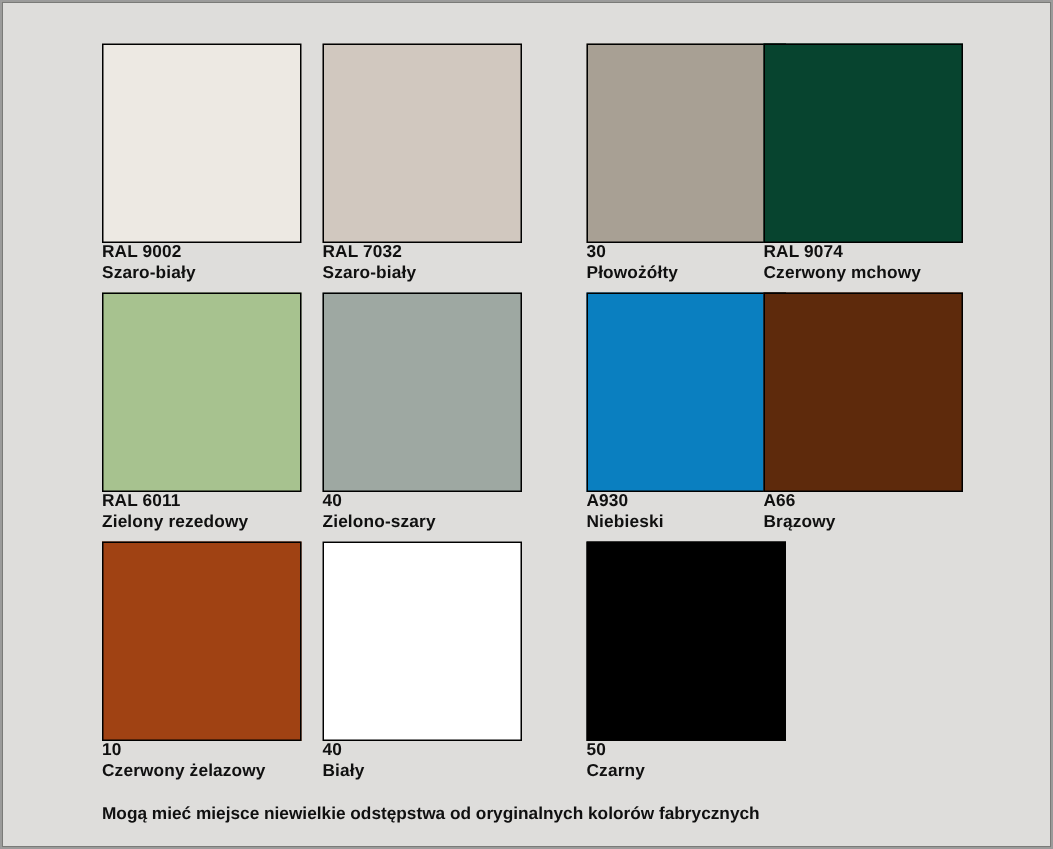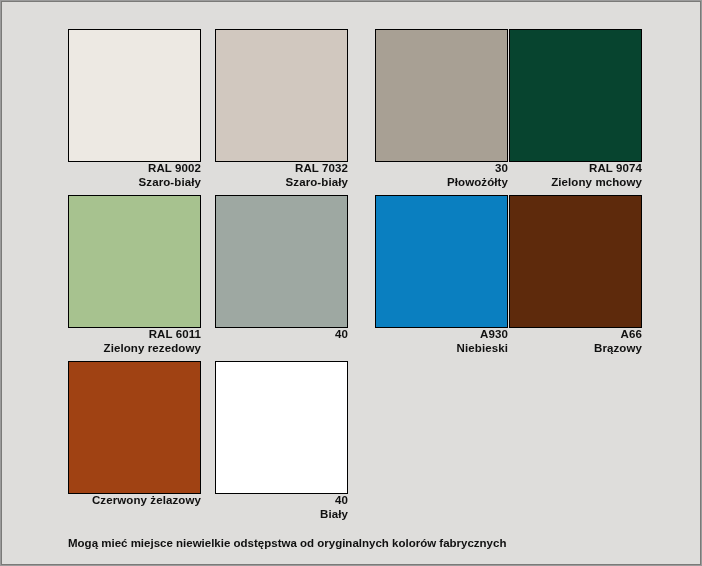"RAL 9002" .labels { text-align: right -> none }
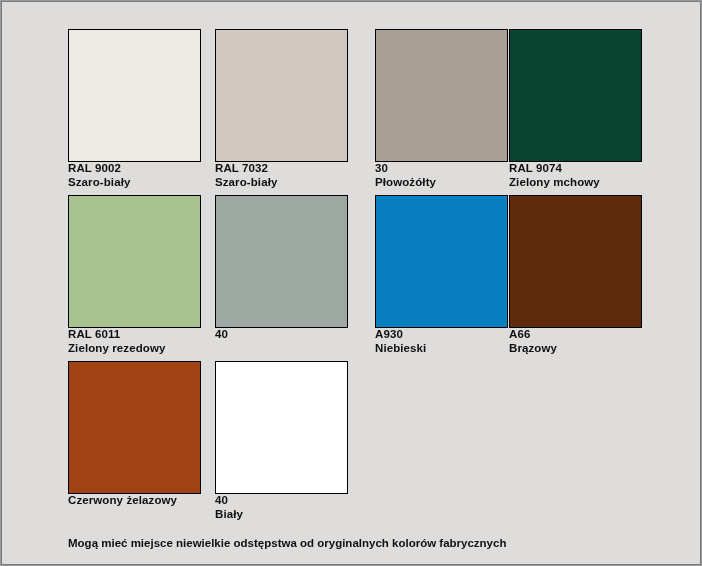"30" .cell.c2 { left: 294px -> 310px }
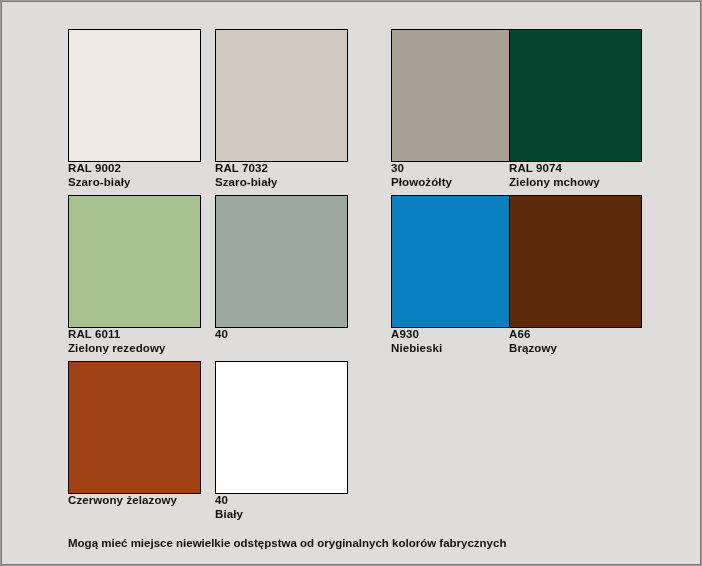"Zielony mchowy" span.name { text: Zielony -> Czerwony }
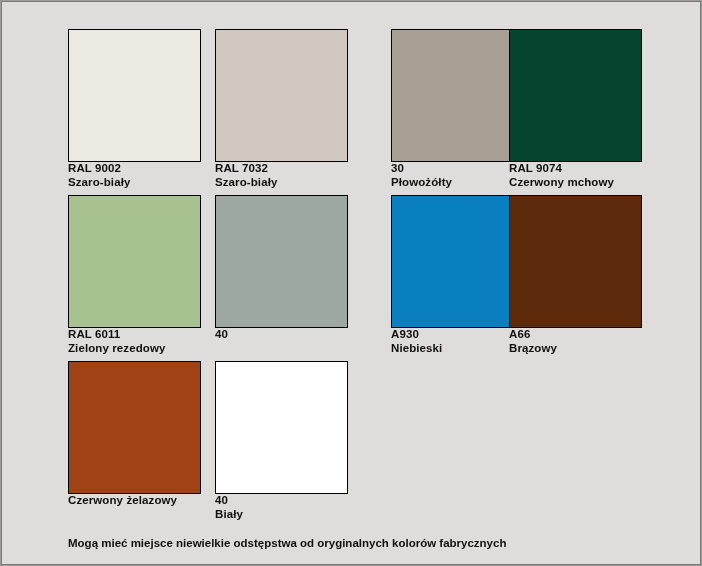"Zielono-szary" span.name { html: none -> <span>Zielono-szary</span> }
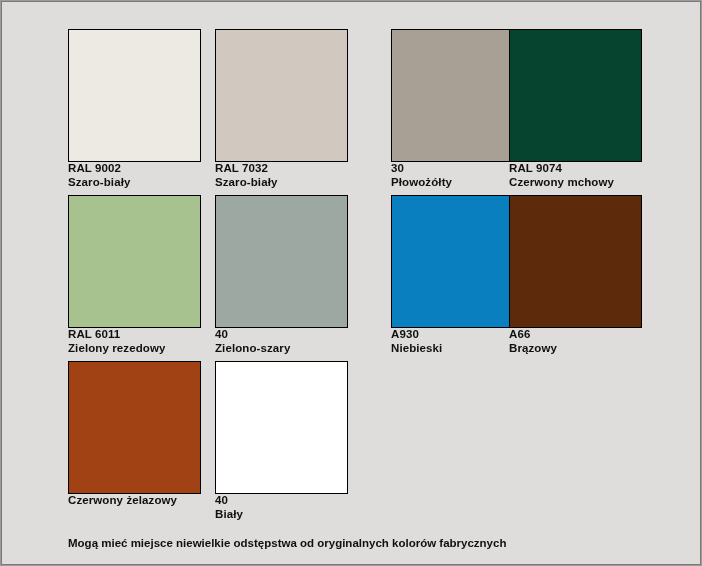"10" span.code { html: none -> <span>10</span> }
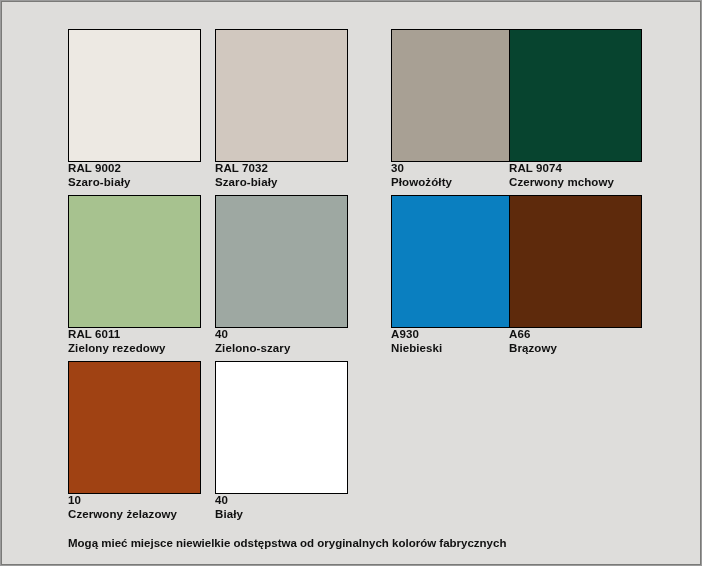"50" div.cell { html: none -> <div> <span></span> <span> <span>50</span> <span>Czarny</span> </span> </div> }
